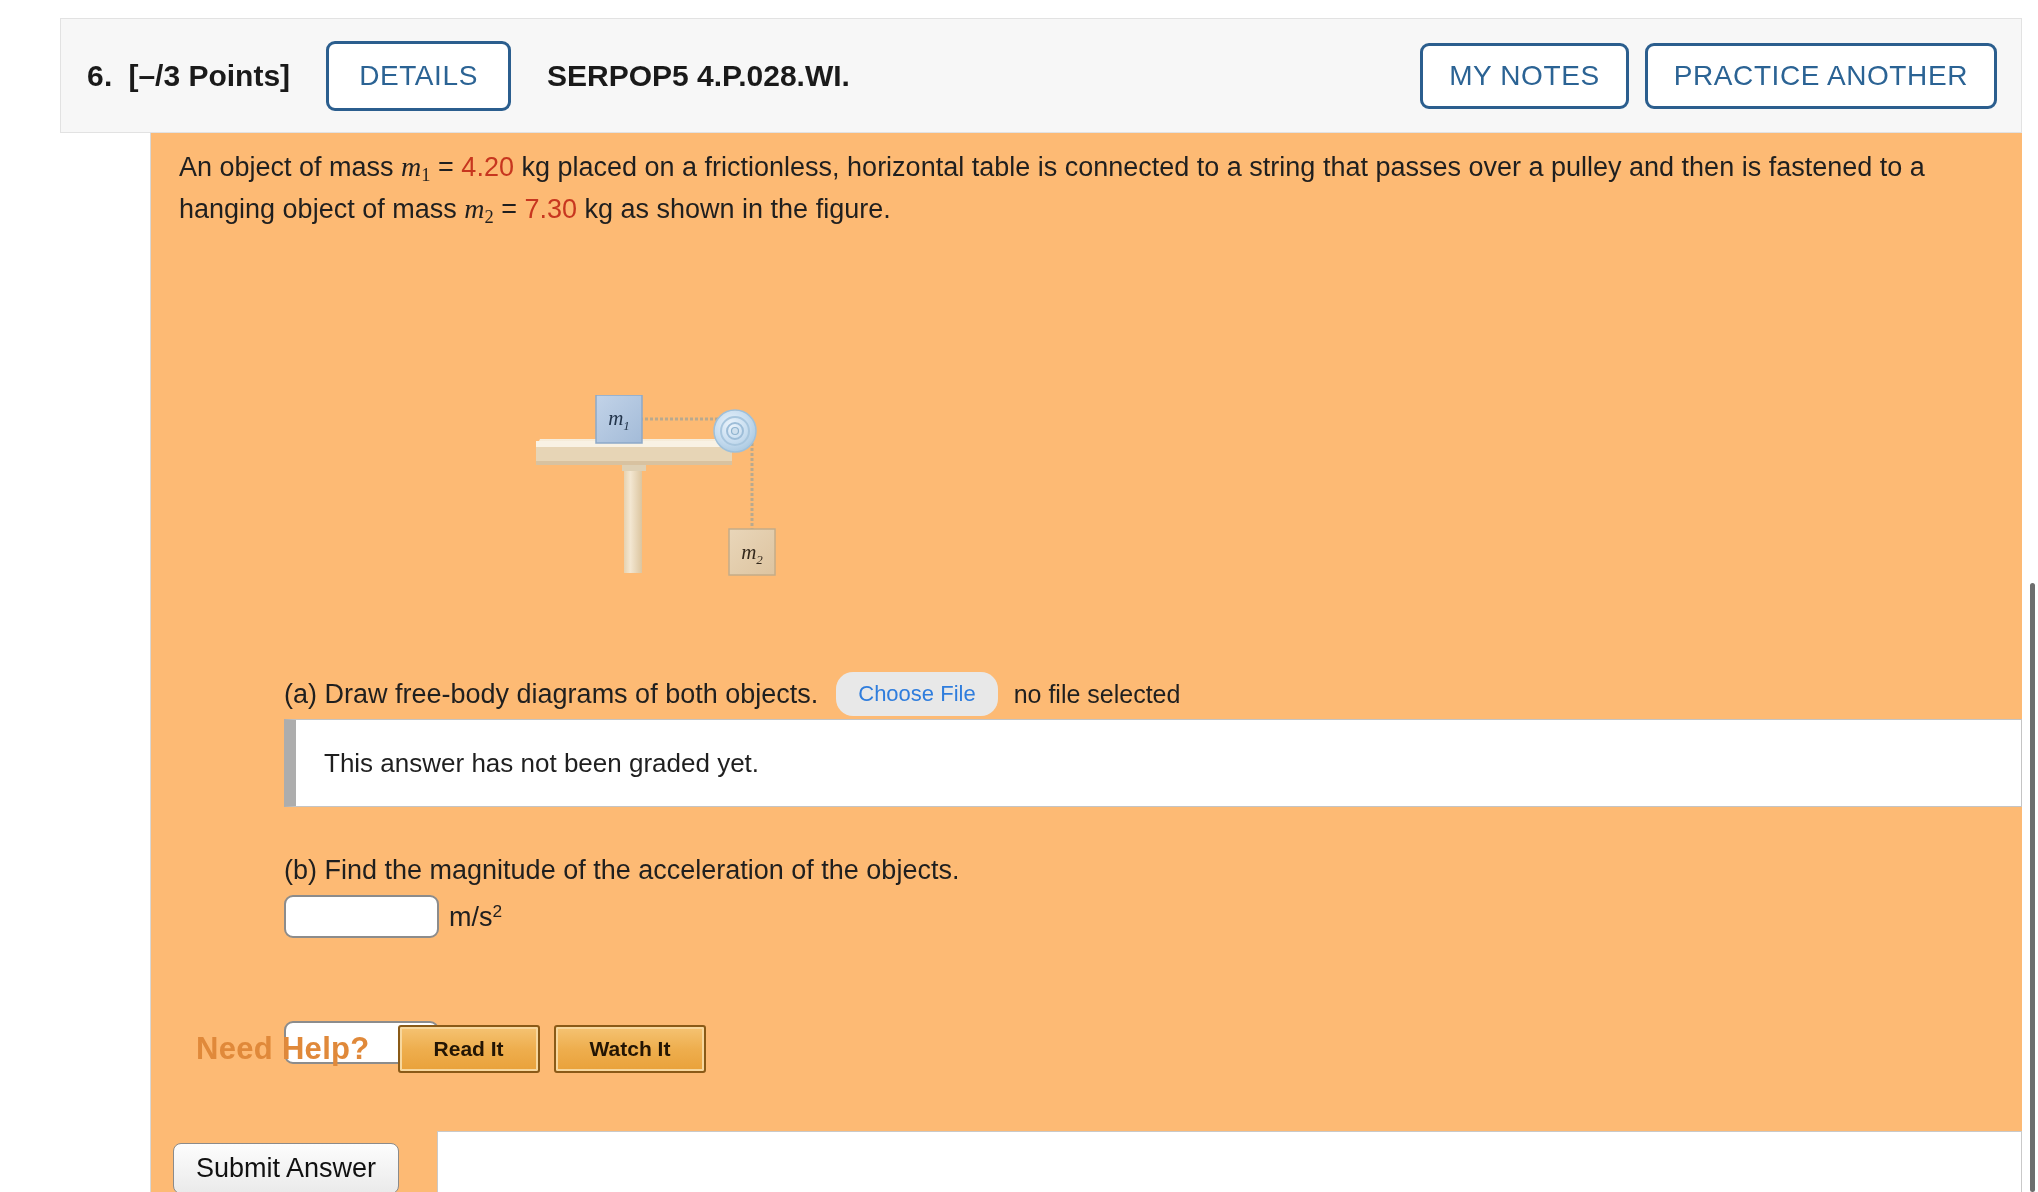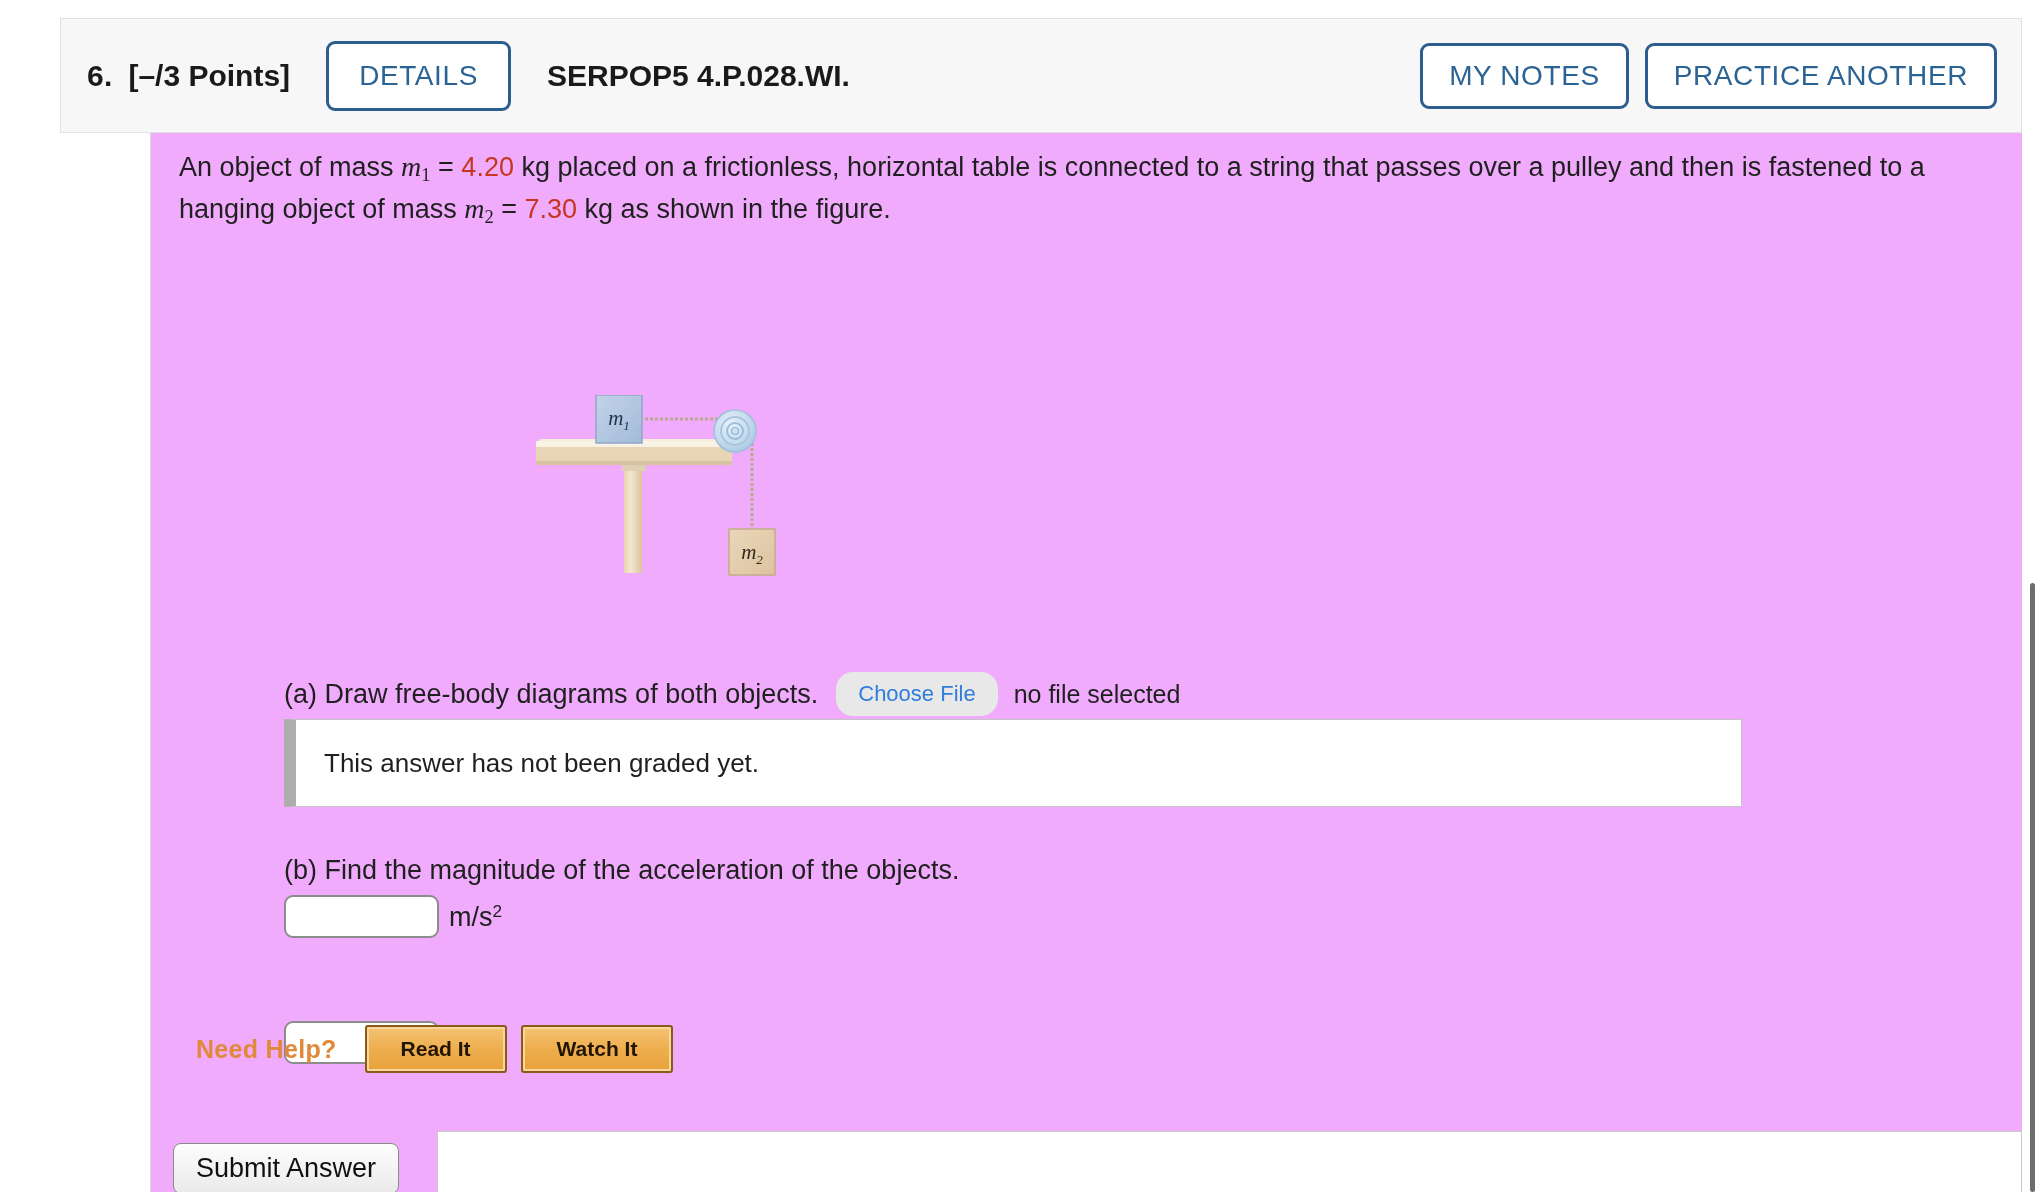"An object of mass m1" .qbody { background: #f0abfc -> #fdba74 }
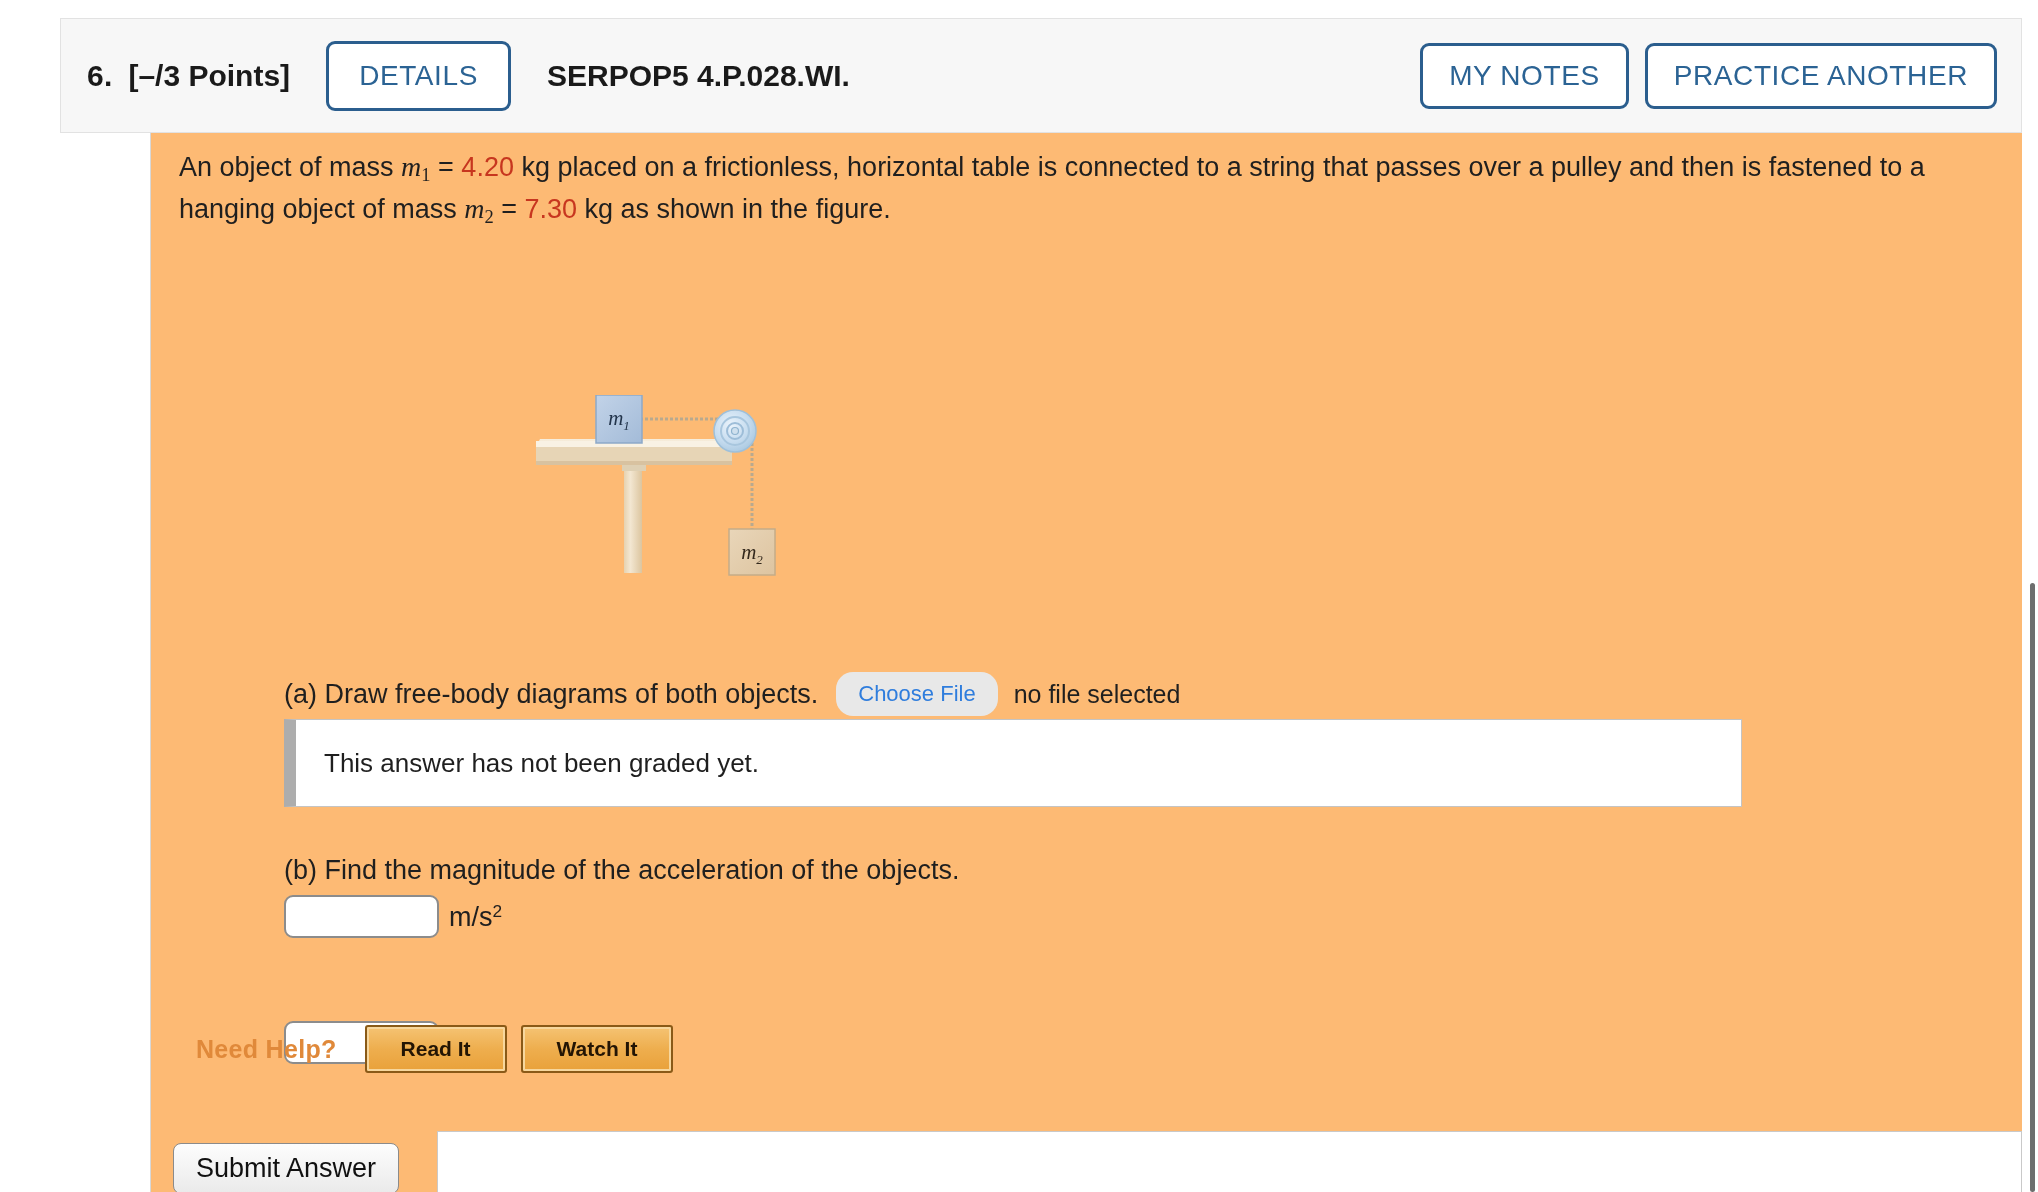"This answer has not been" .graded-box { width: 1458px -> 1738px }
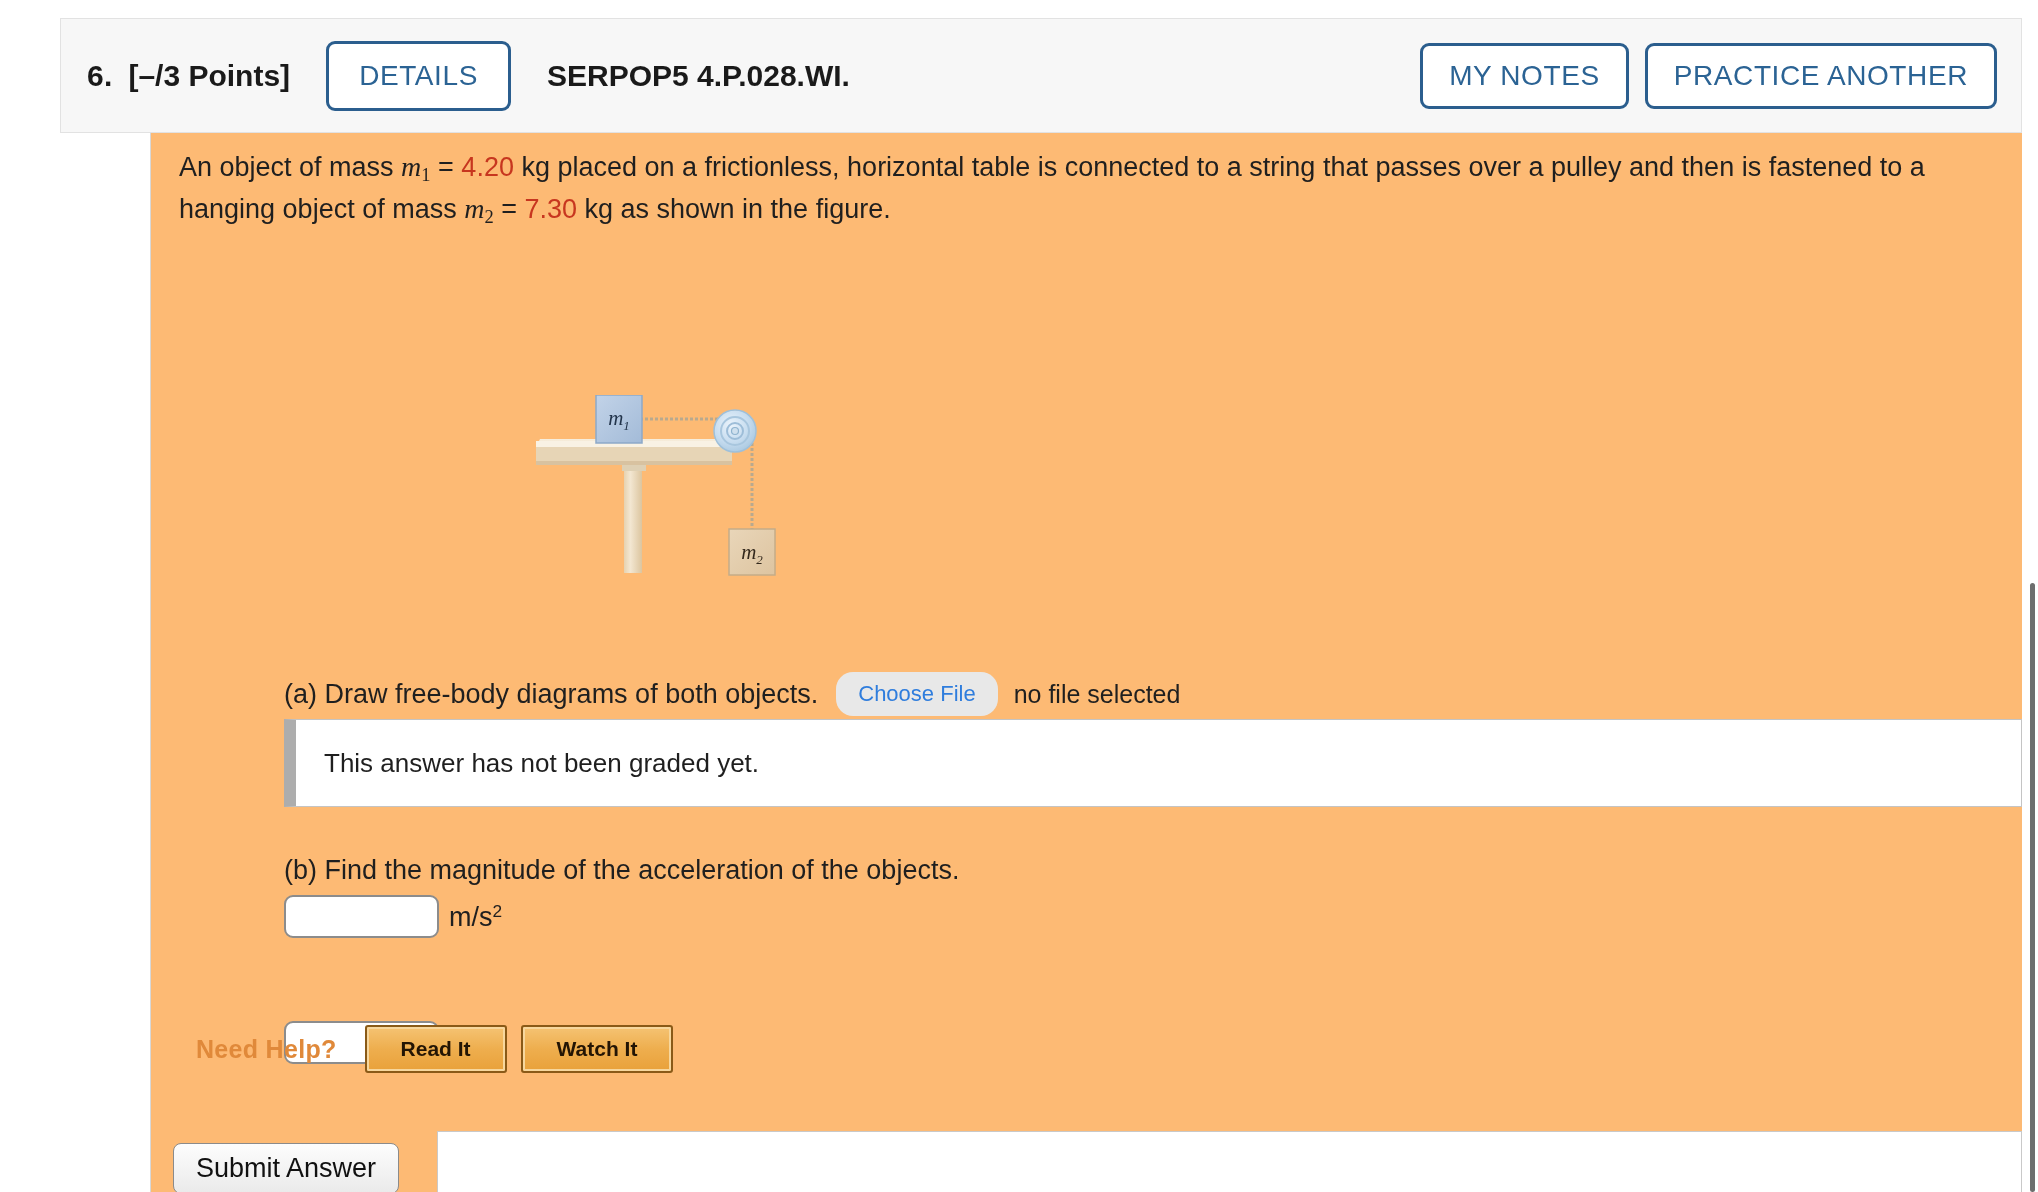"Need Help?" .need-help-label { font-size: 25px -> 31px }
